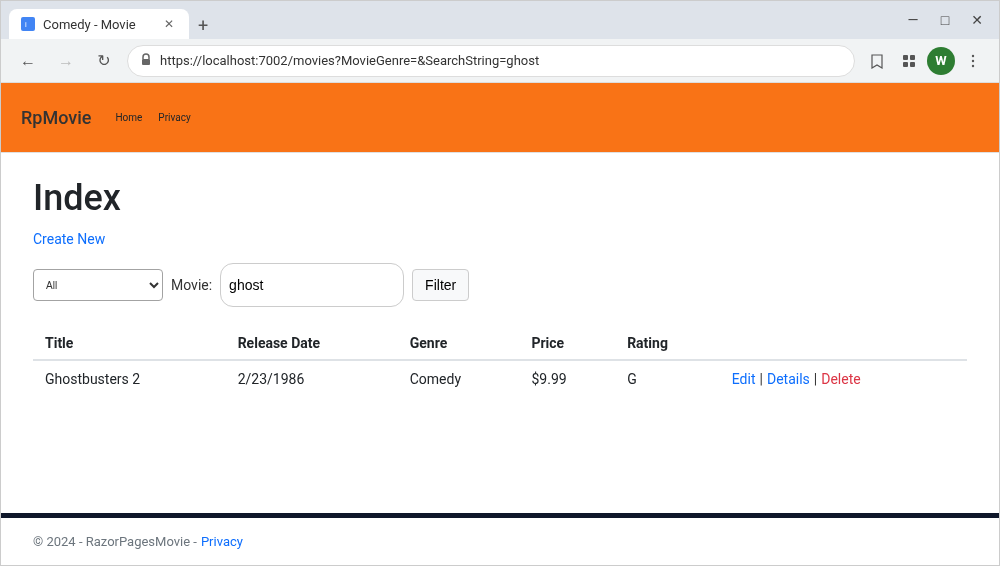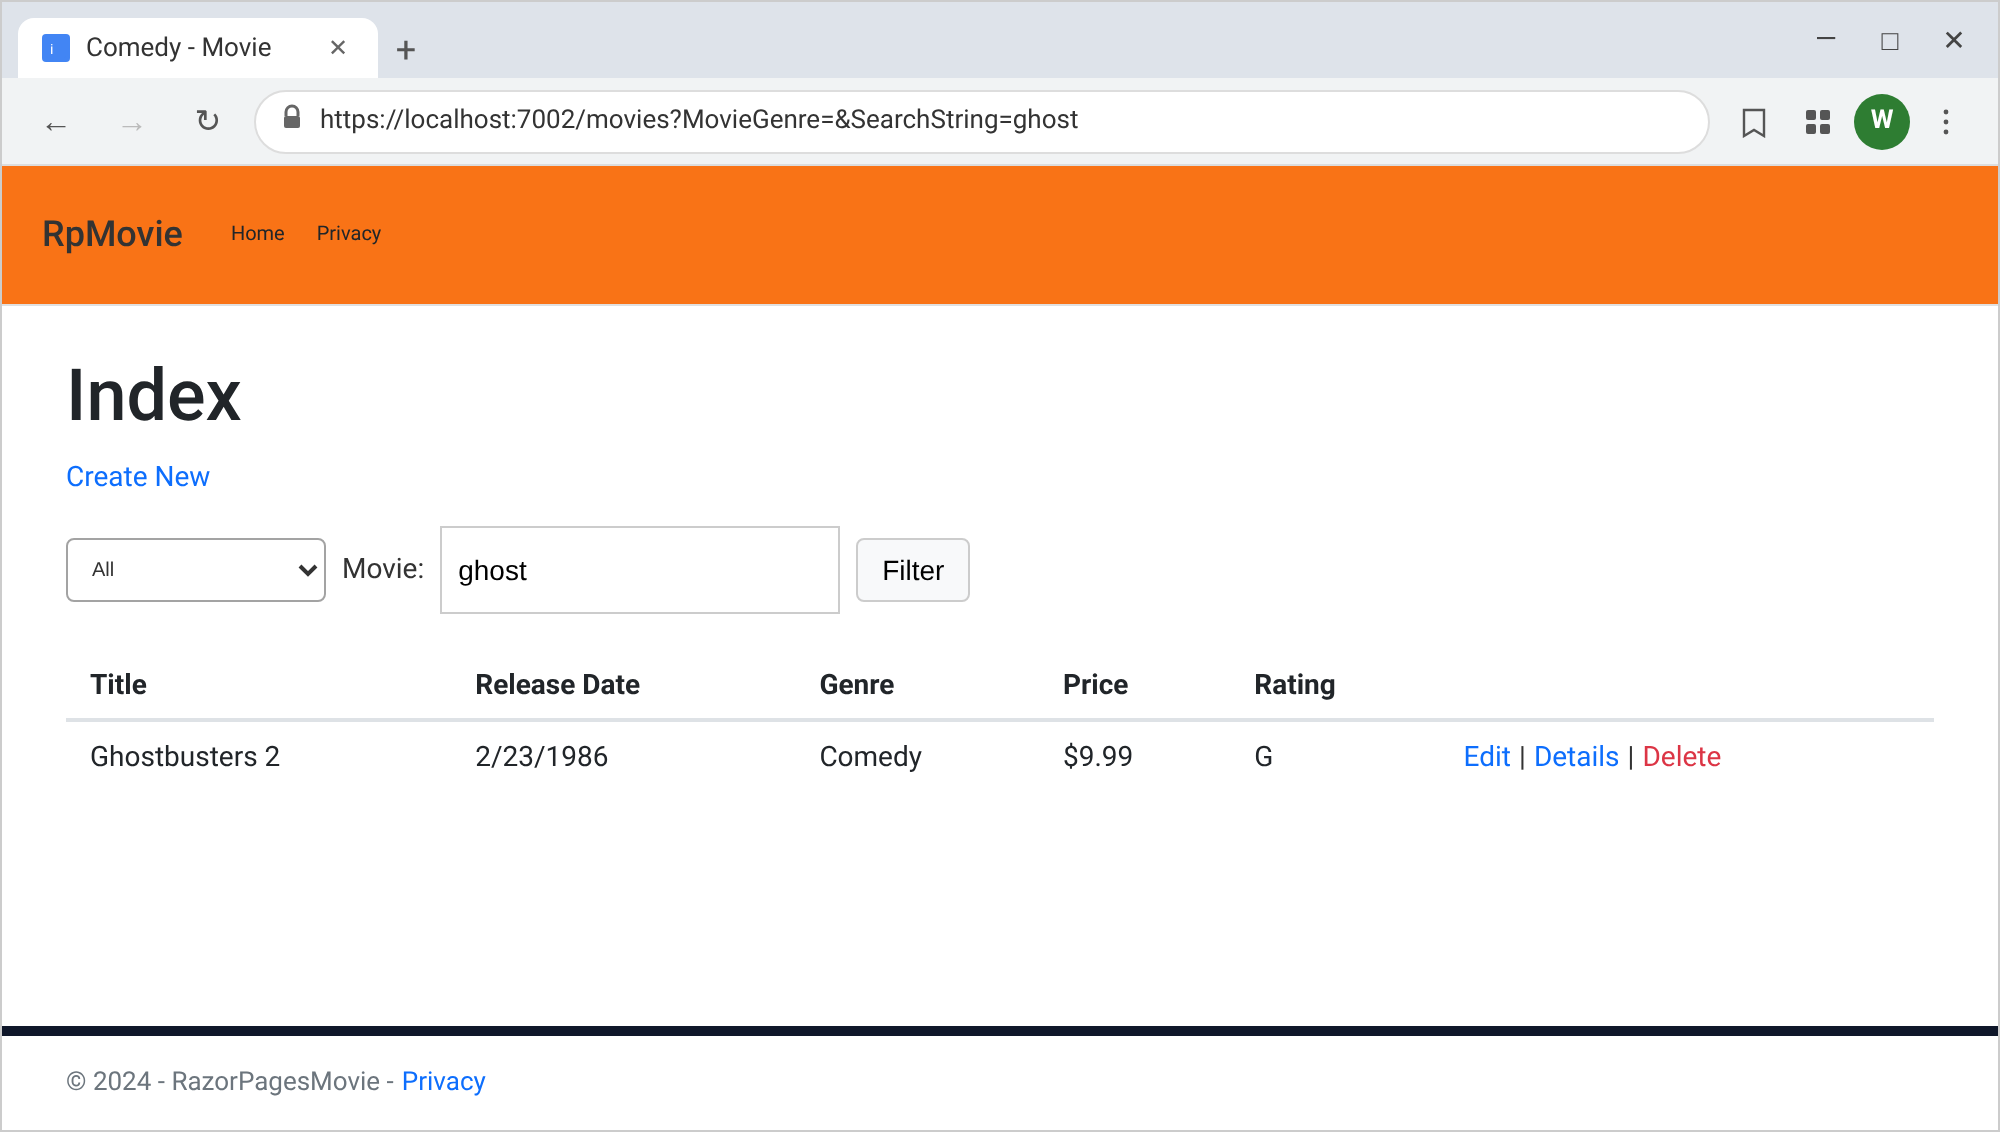"ghost" .title-input { border-radius: 0 -> 13px; width: 200px -> 184px }
